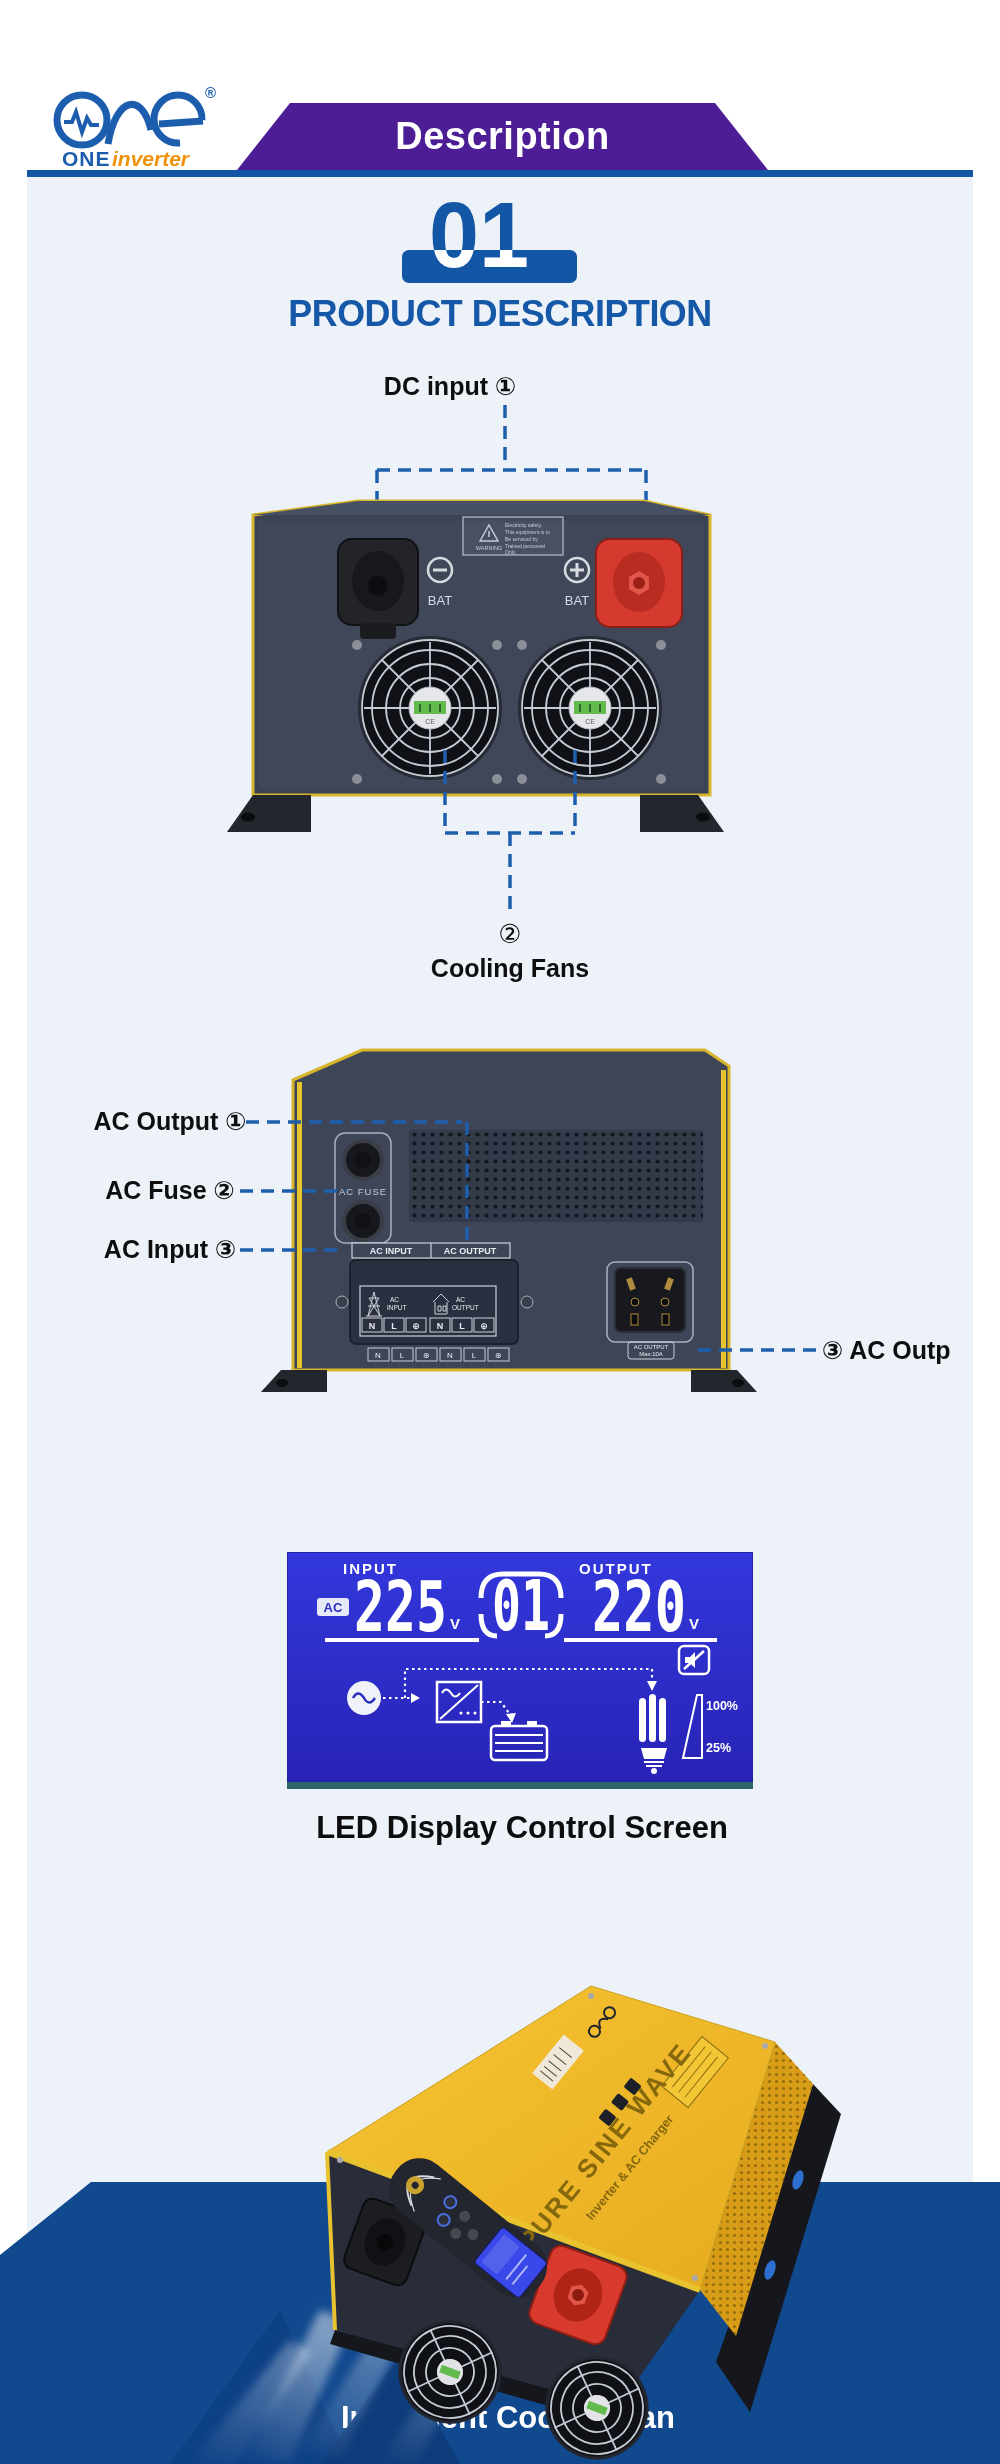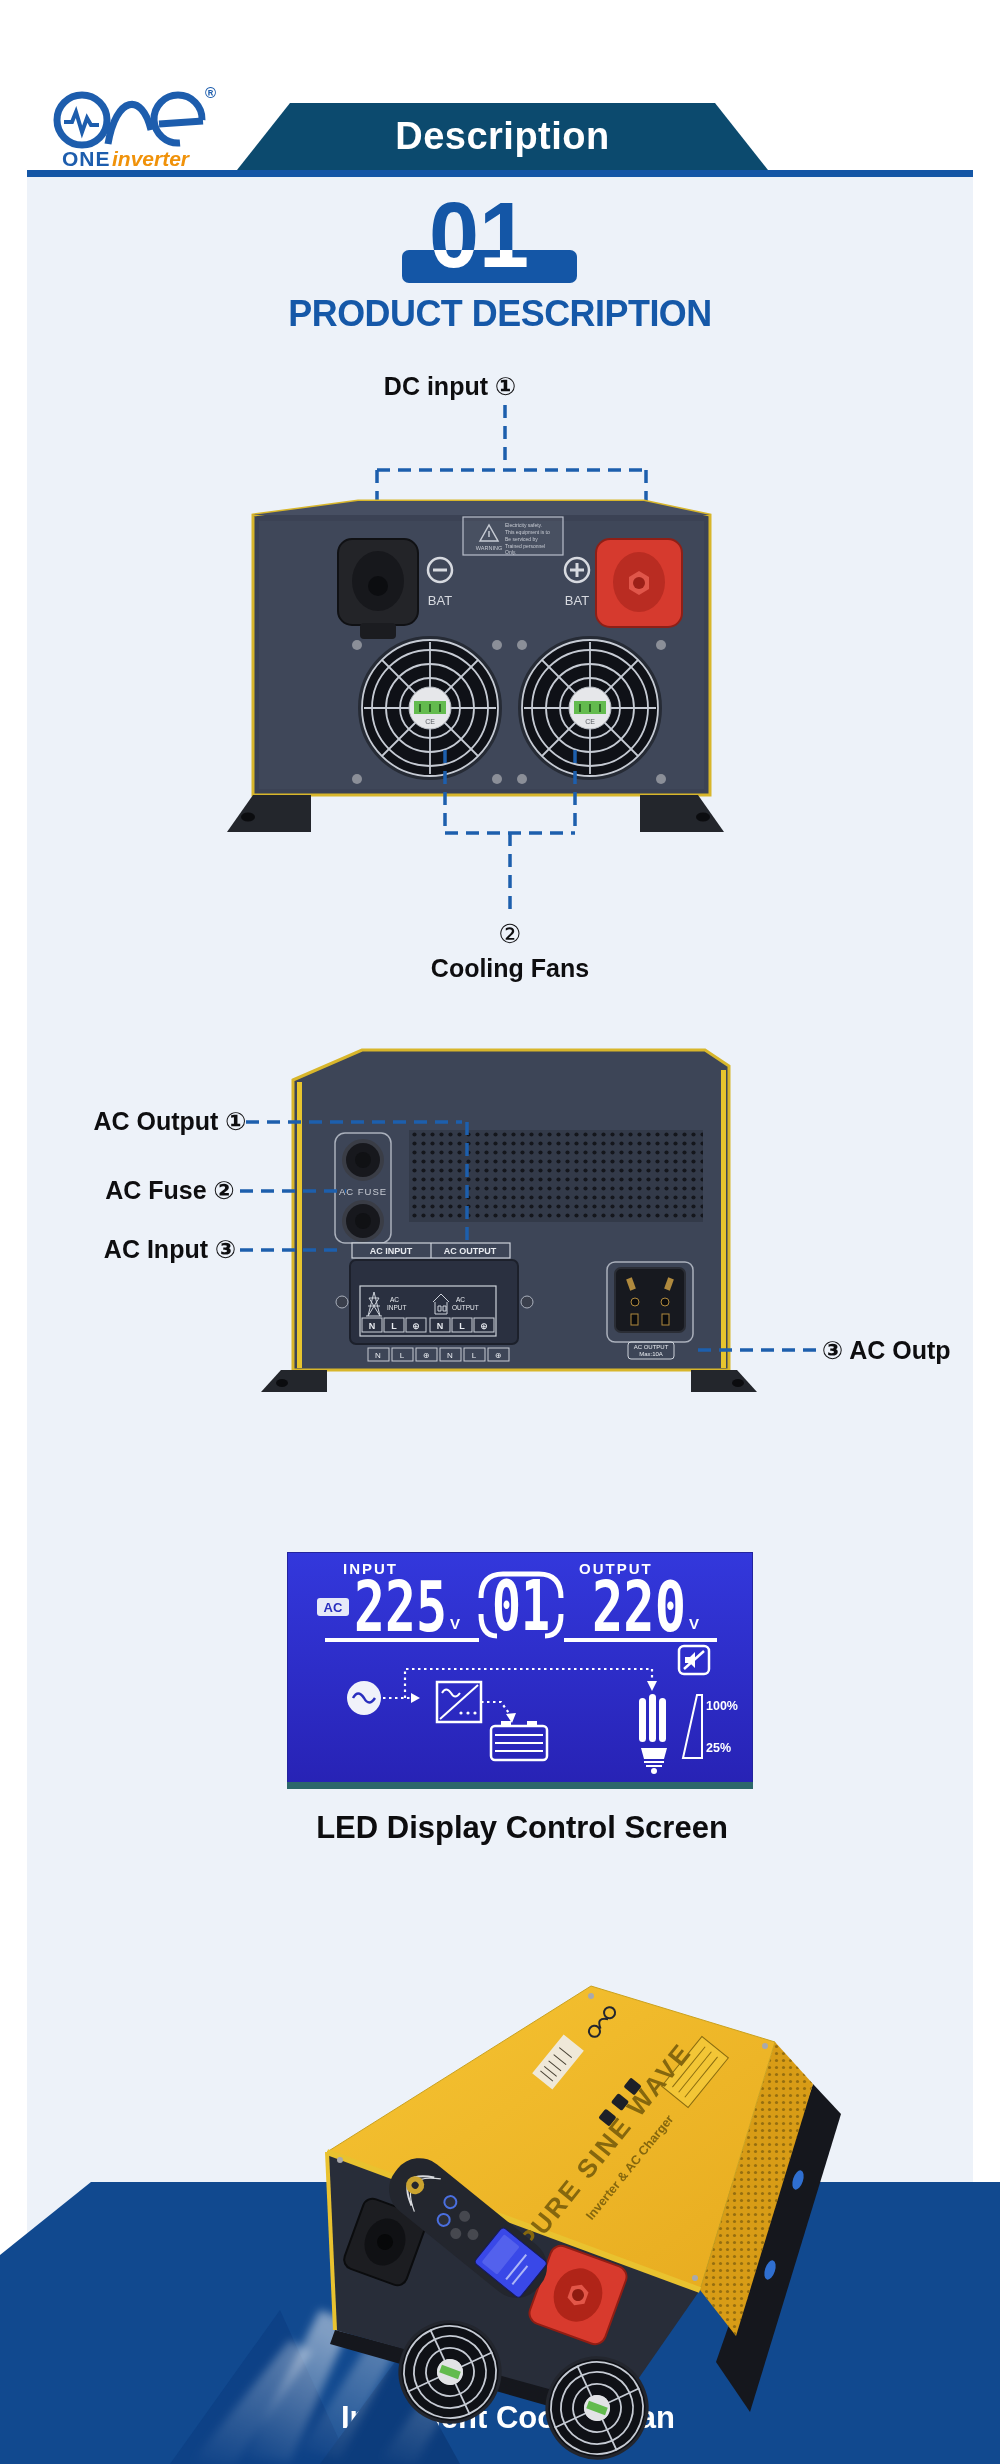"Description" .banner { background: #0c4a6e -> #4c1d95 }
